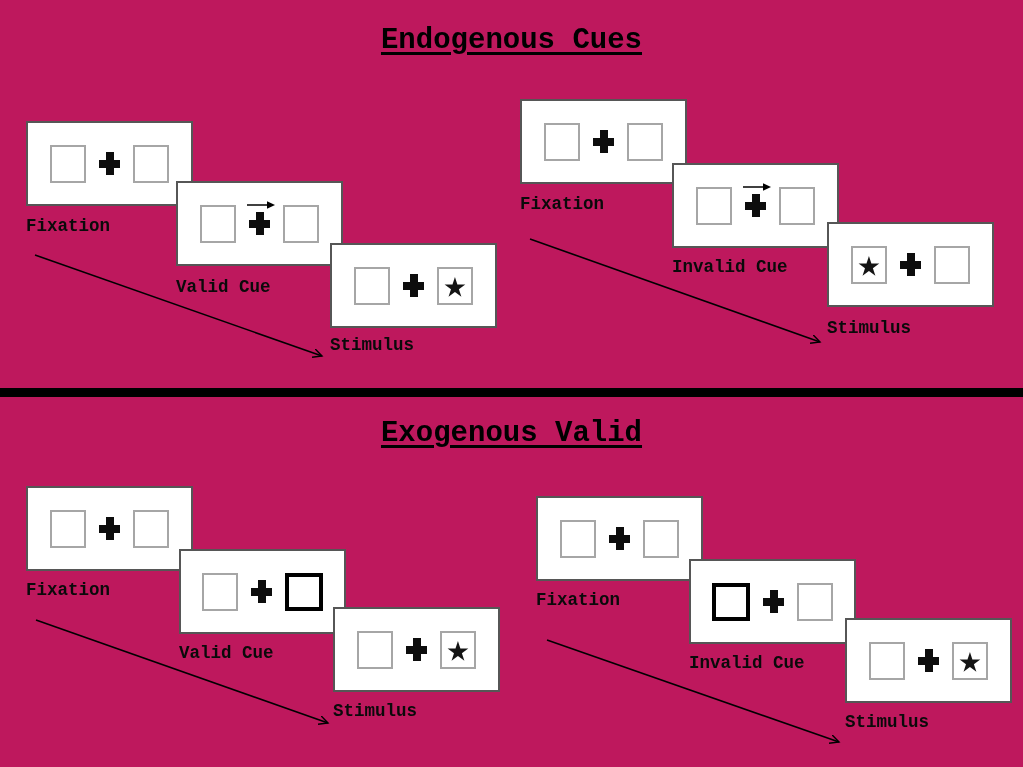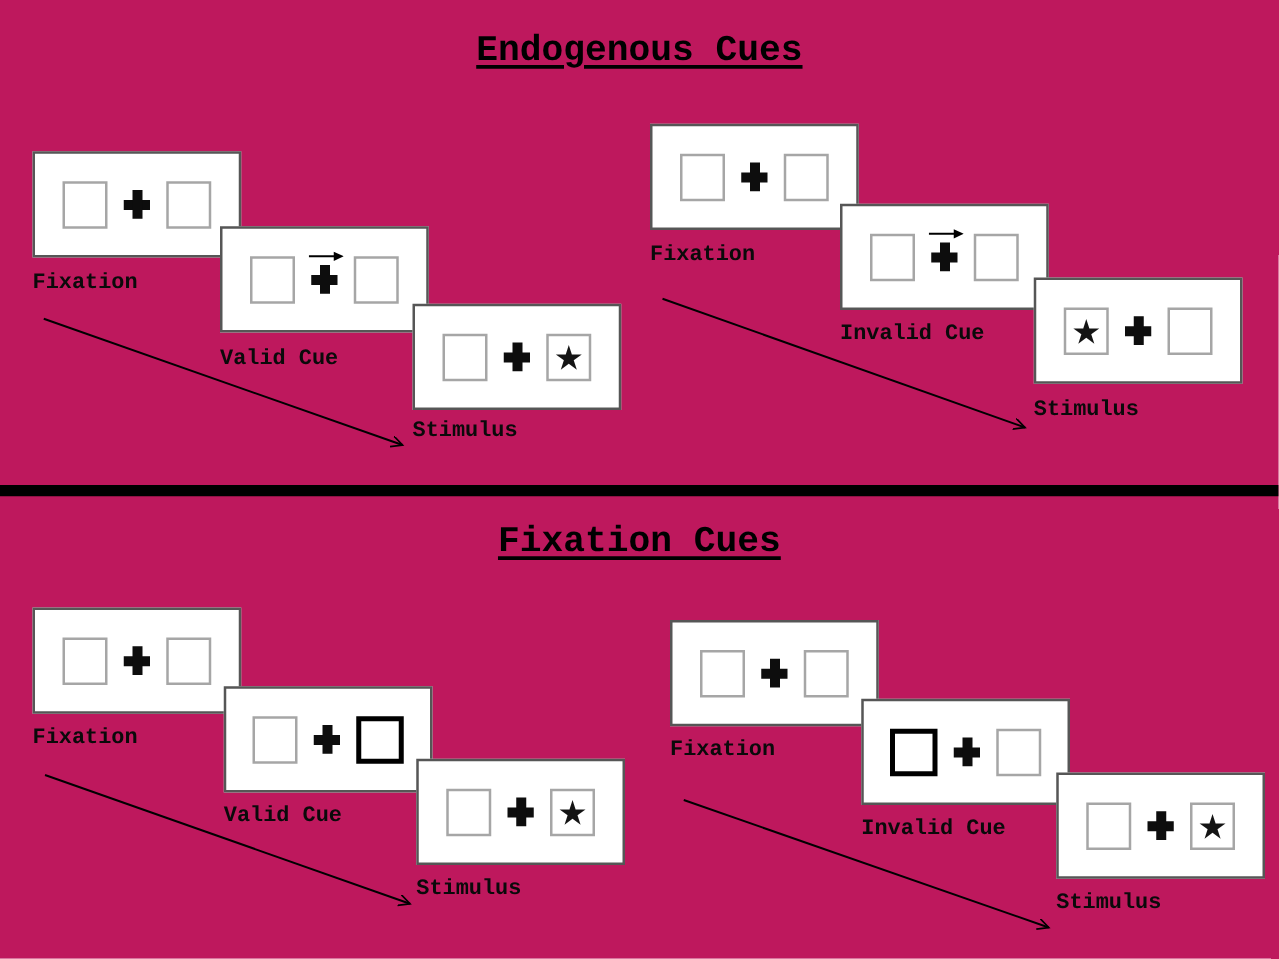"Fixation Cues" div.section-title { text: Fixation Cues -> Exogenous Valid }
